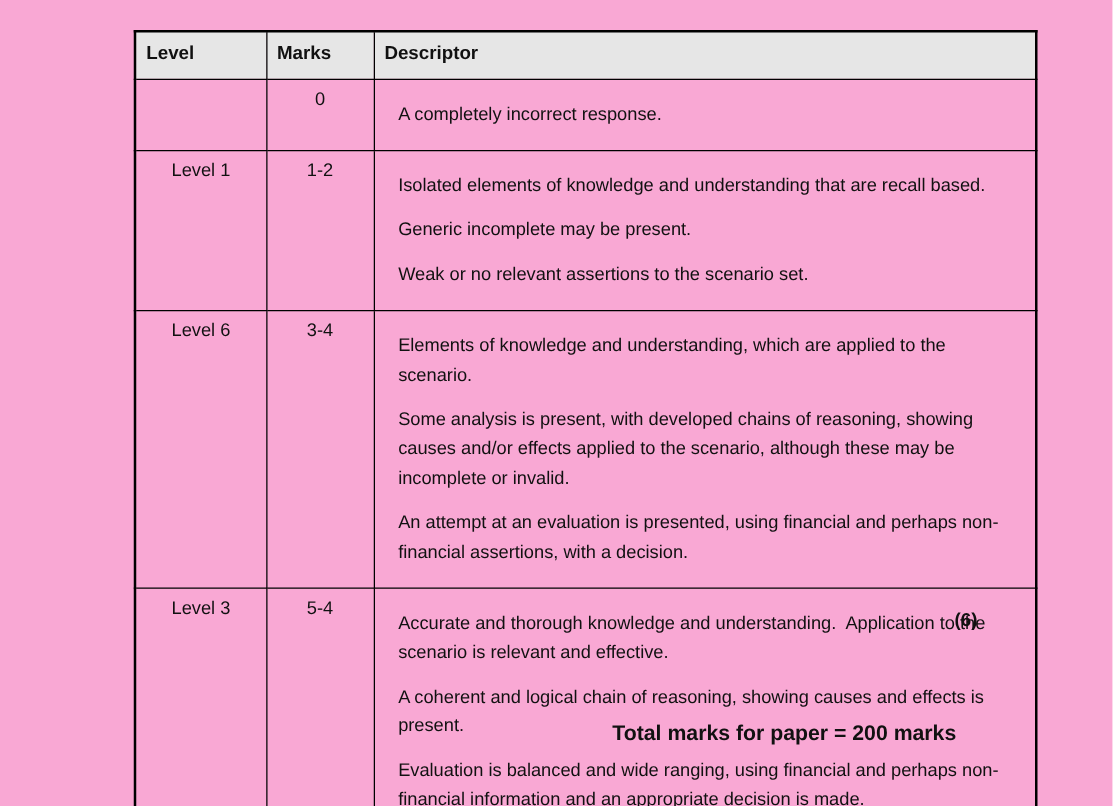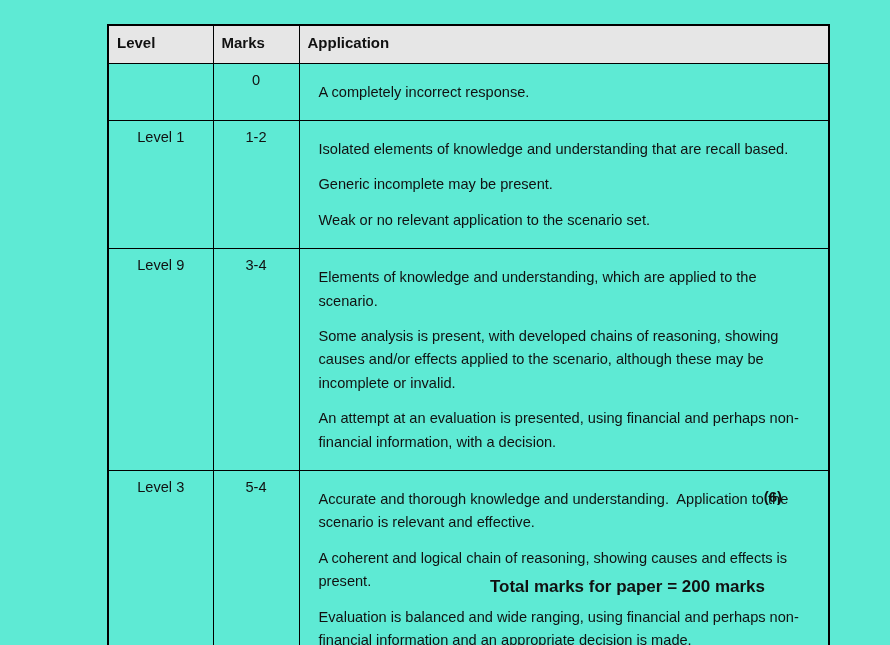"Level" .page { background: #5eead4 -> #f9a8d4 }
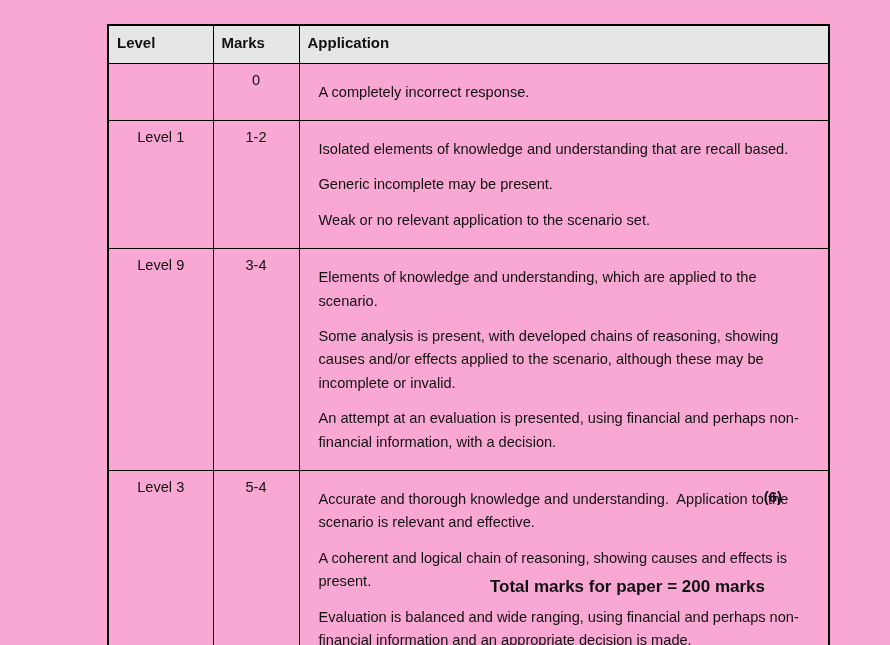"Application" th { text: Application -> Descriptor }
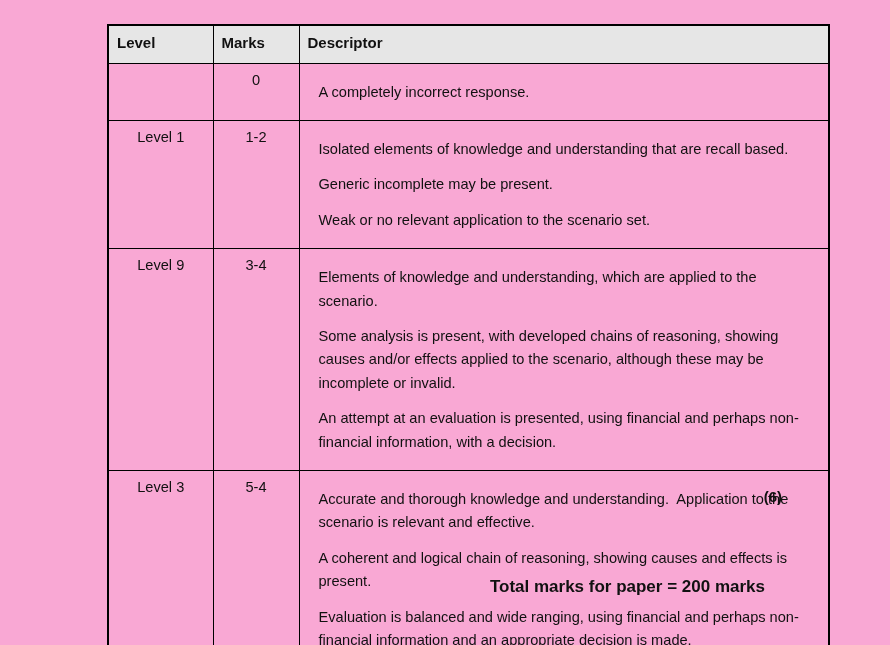"Weak or no relevant application" p { text: application -> assertions }
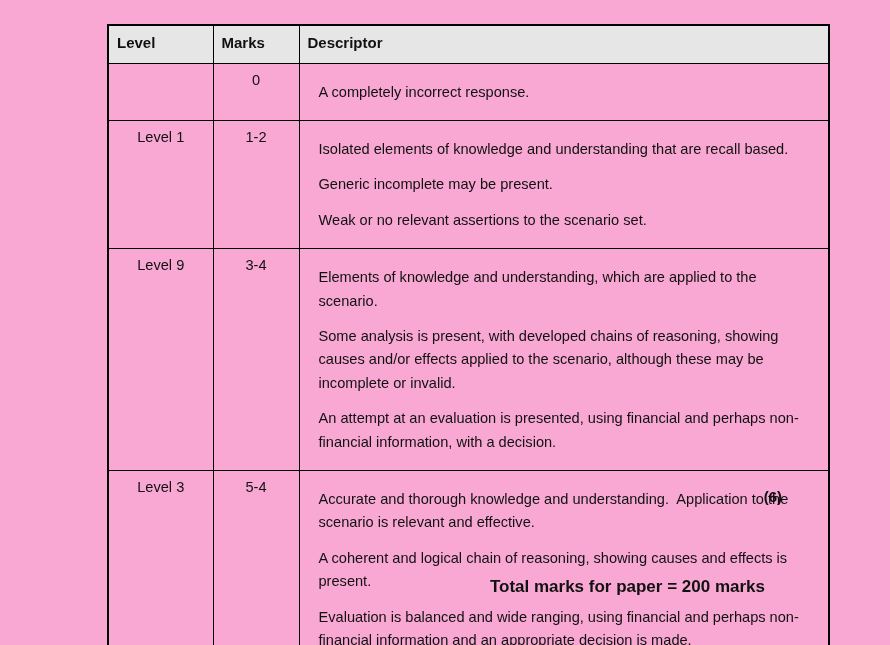"Level 9" td.c-level { text: 9 -> 6 }
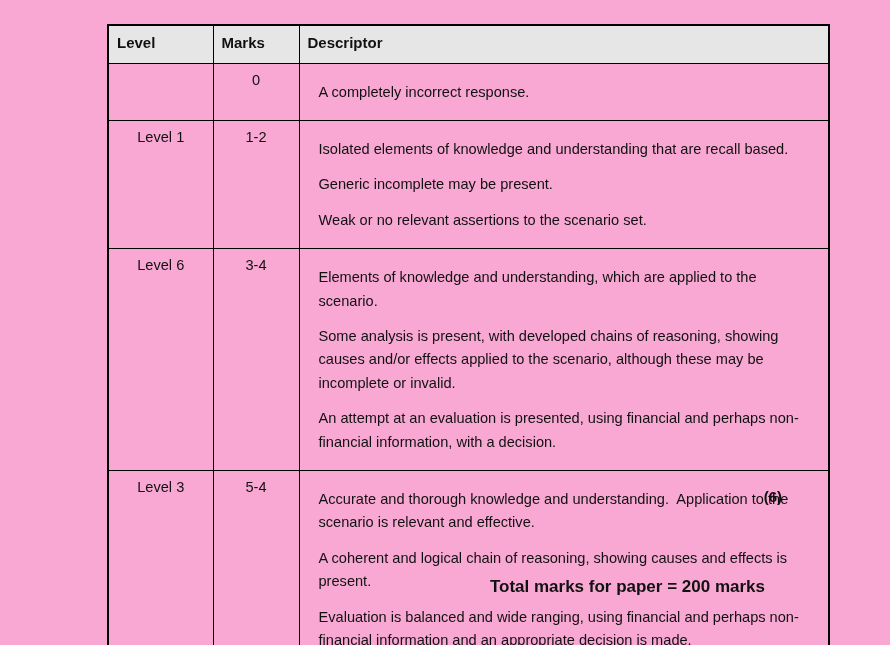"An attempt at an evaluation" p { text: information -> assertions }
